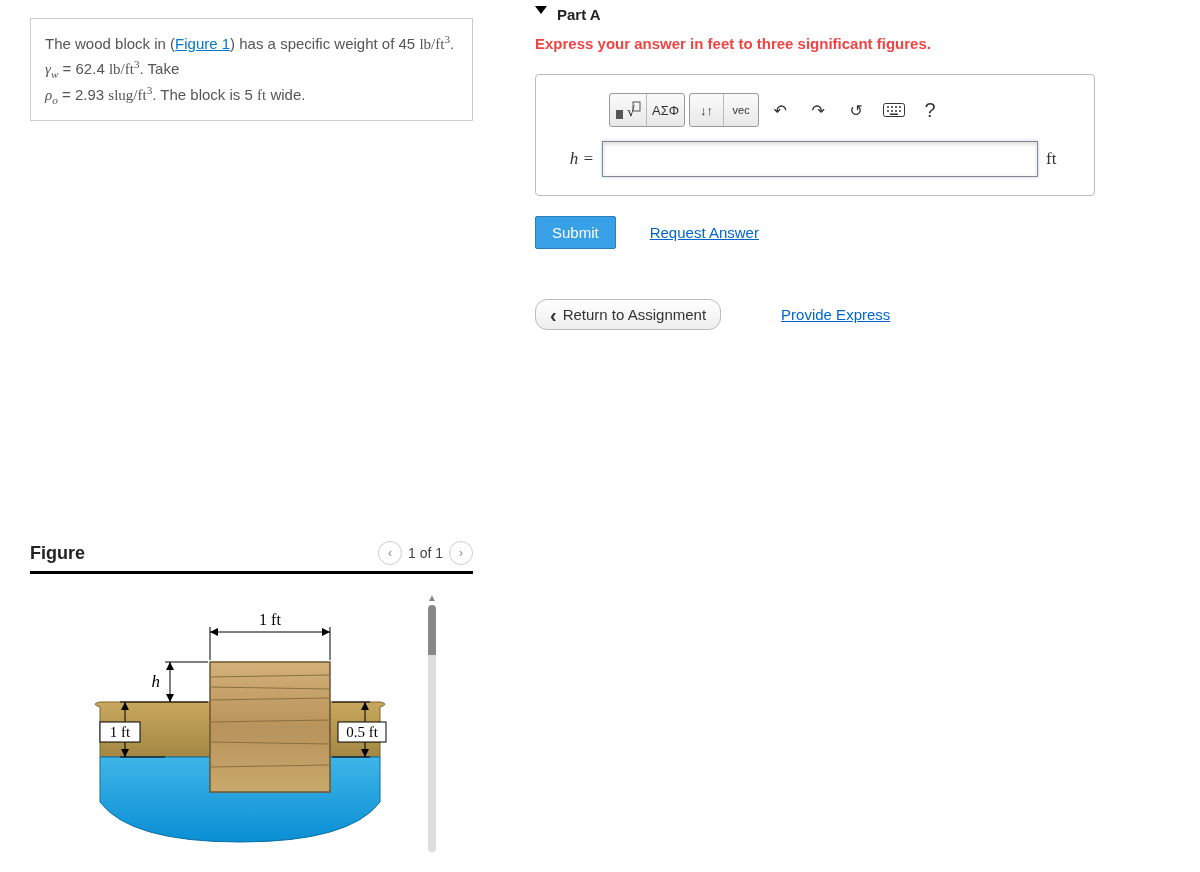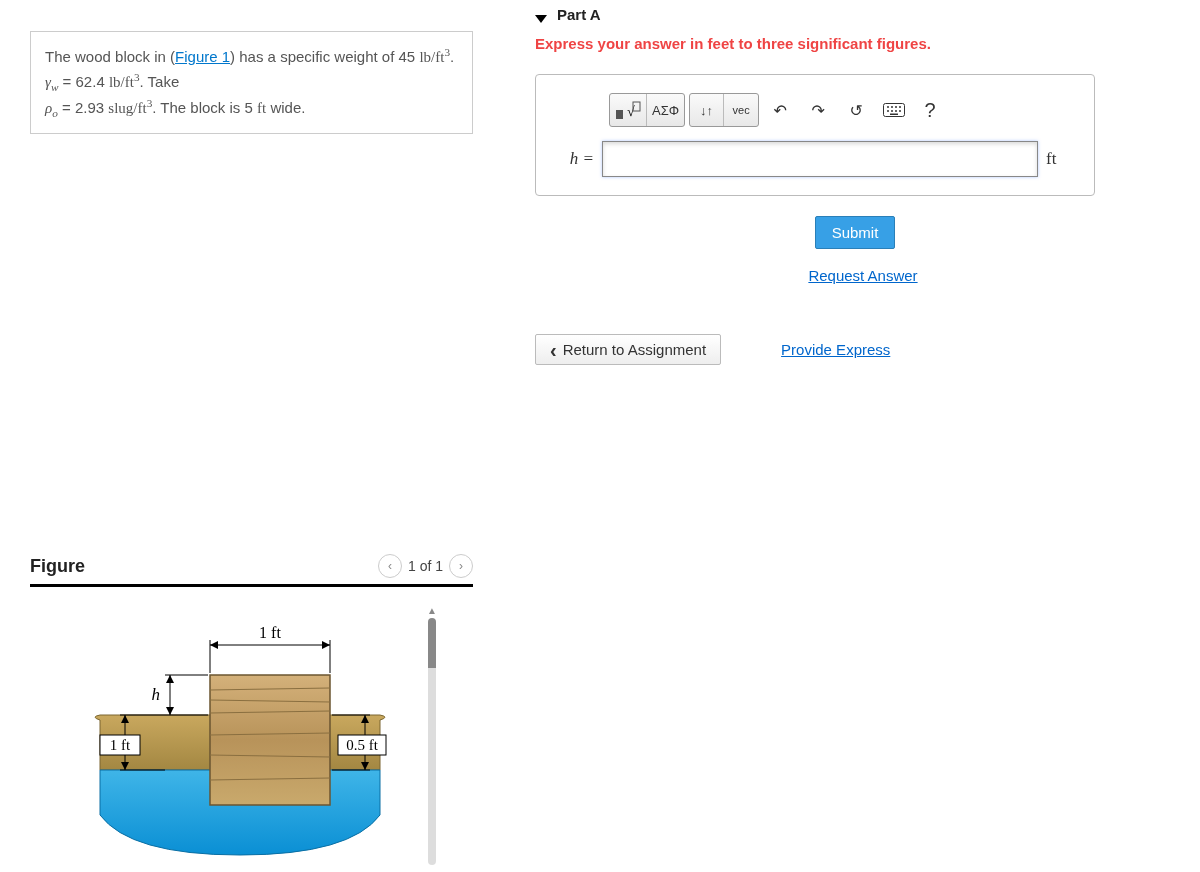"Part A" .part-header { align-items: flex-end -> flex-start }
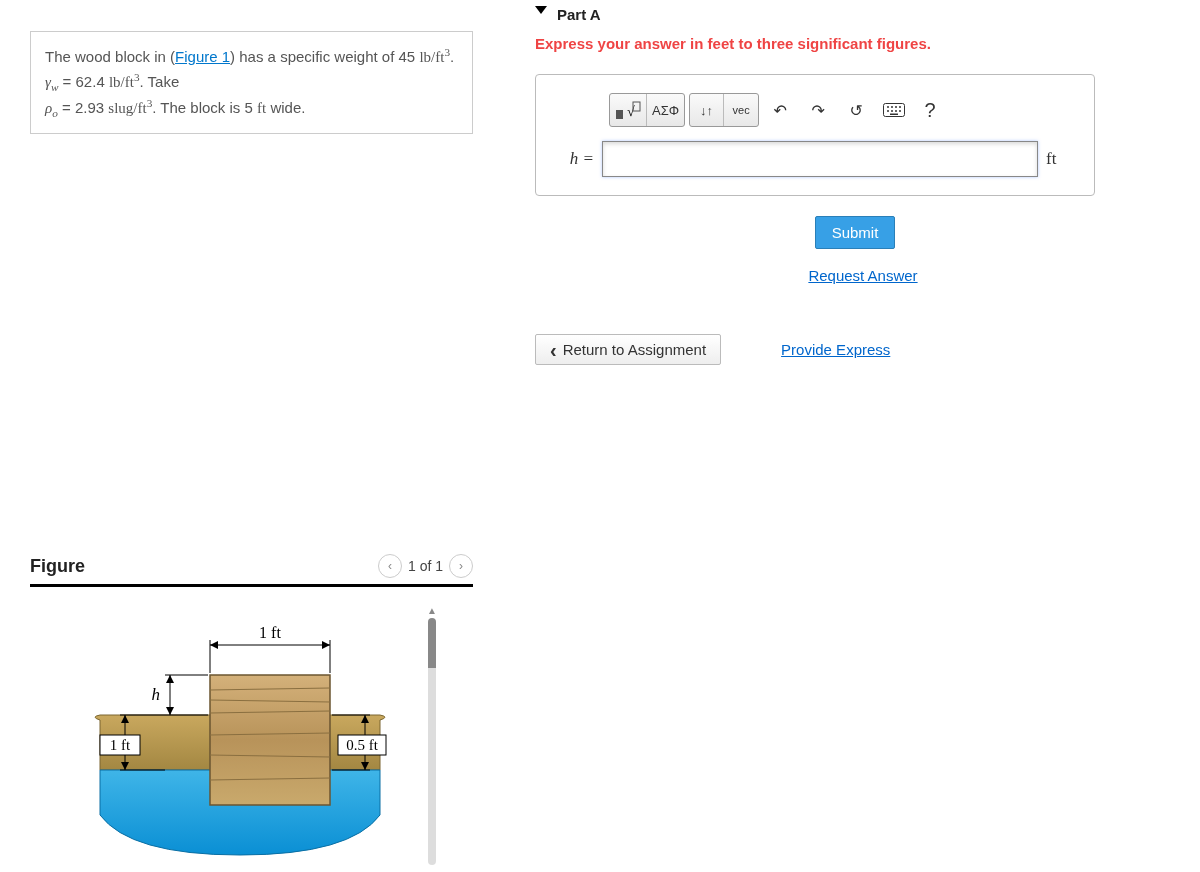"The wood block in (Figure" .problem-box { margin-top: 13px -> none }
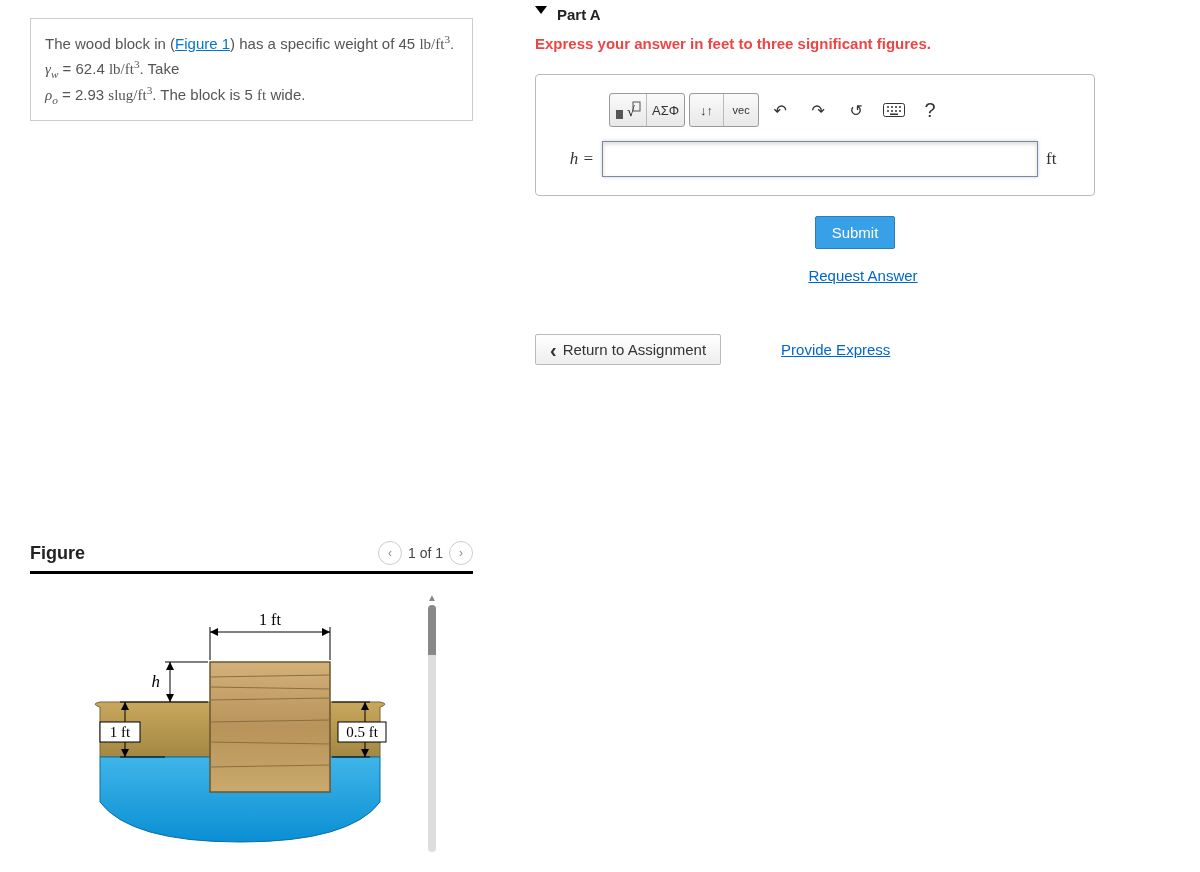"Submit" .action-row { flex-direction: column -> none }
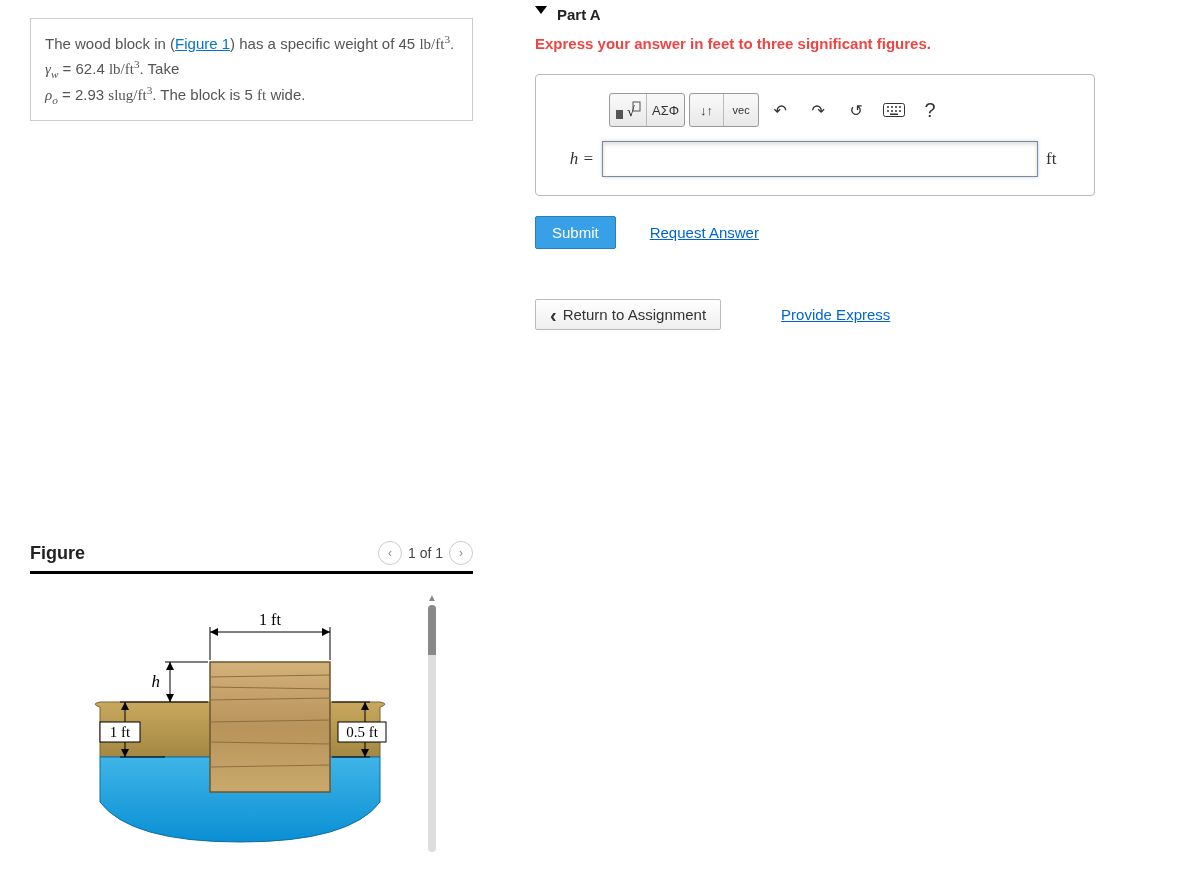"Return to Assignment" .return-btn { border-radius: 2px -> 12px }
